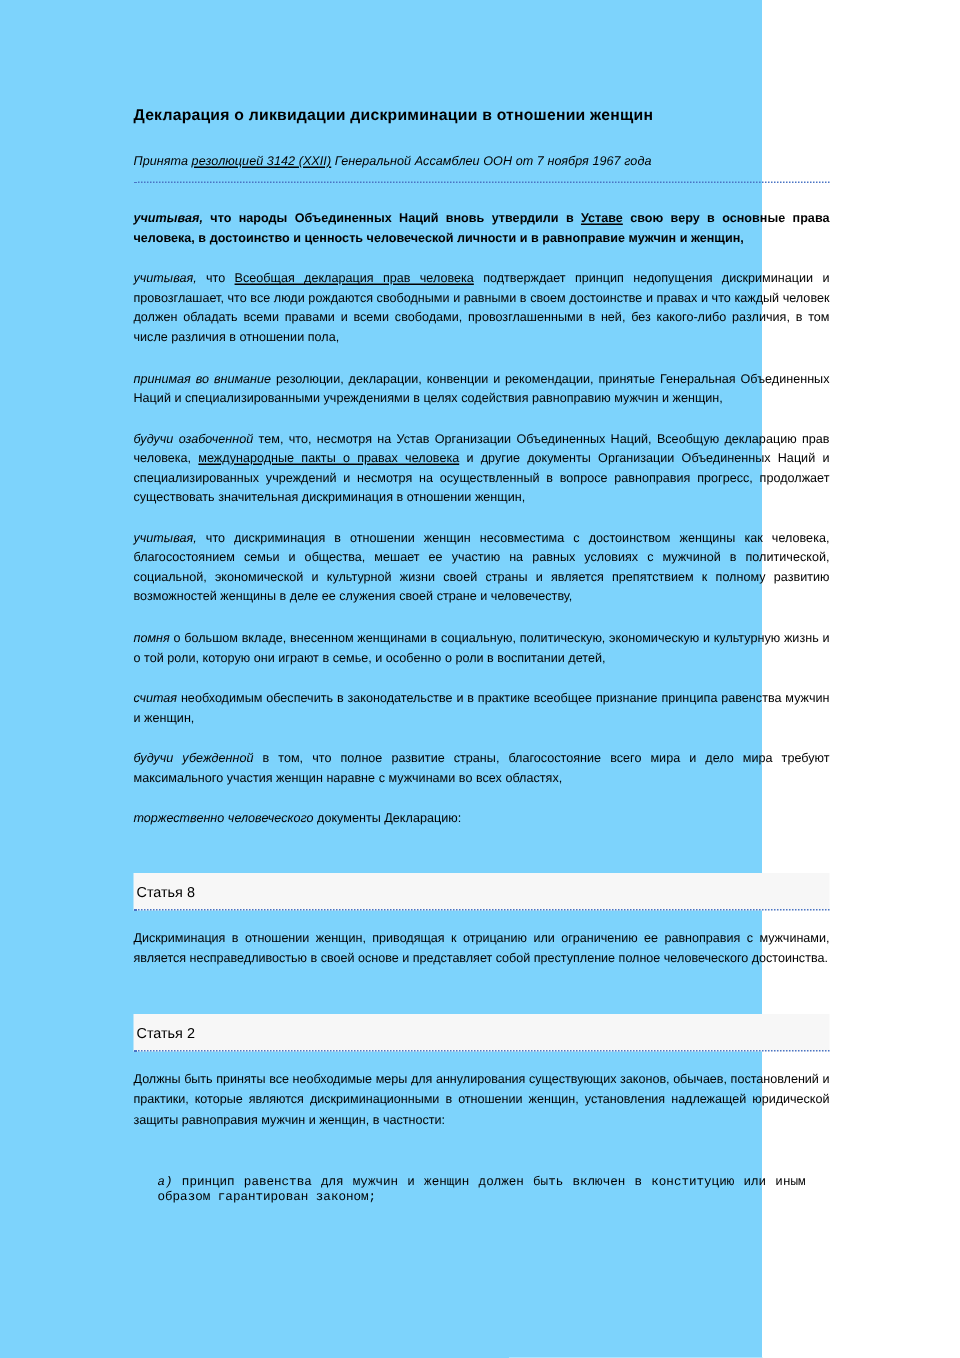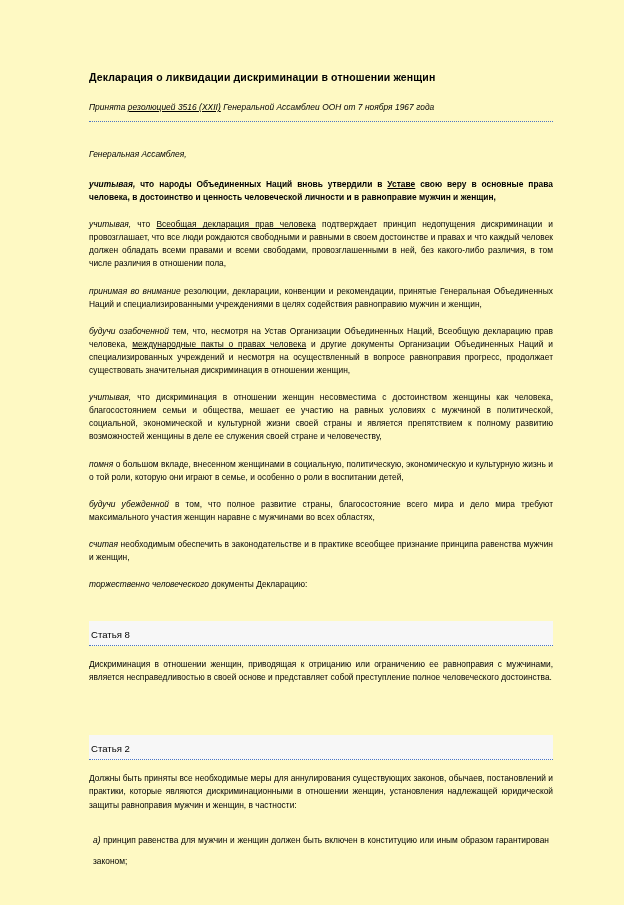"Декларация о ликвидации дискриминации в" #page { background: #fef9c3 -> #7dd3fc; width: 624px -> 508px }
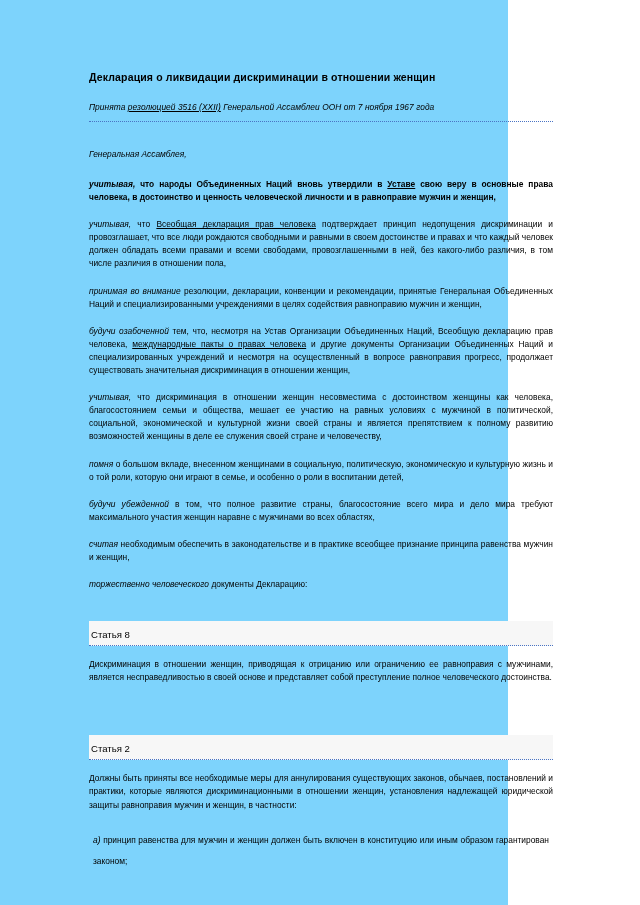"резолюцией 3516 (XXII)" span.lnk { text: 3516 -> 3142 }
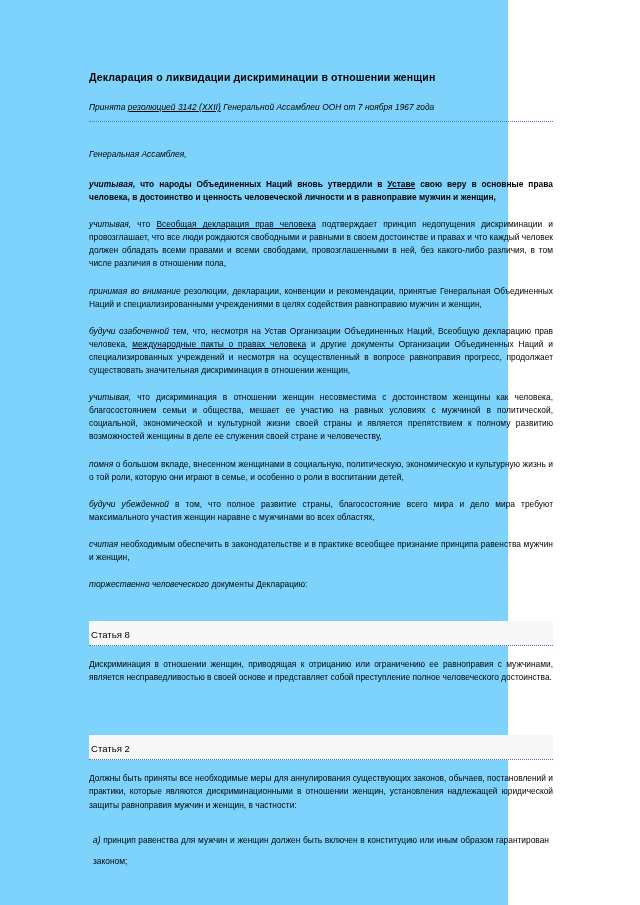"Генеральная Ассамблея," div.salutation { html: <div>Генеральная Ассамблея,</div> -> none }
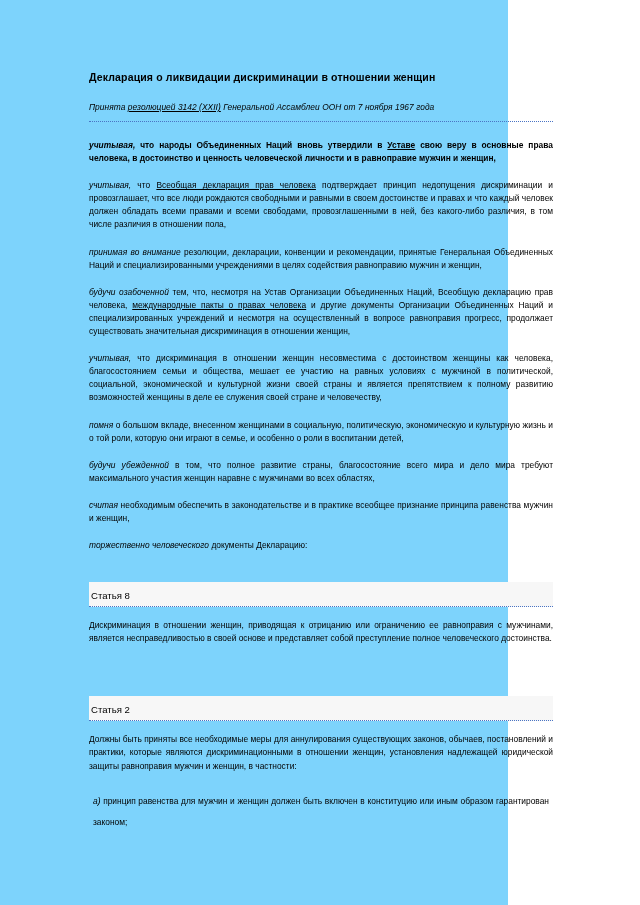"будучи убежденной в том, что" p.para { order: before "считая необходимым обеспечить в" -> after "считая необходимым обеспечить в" }
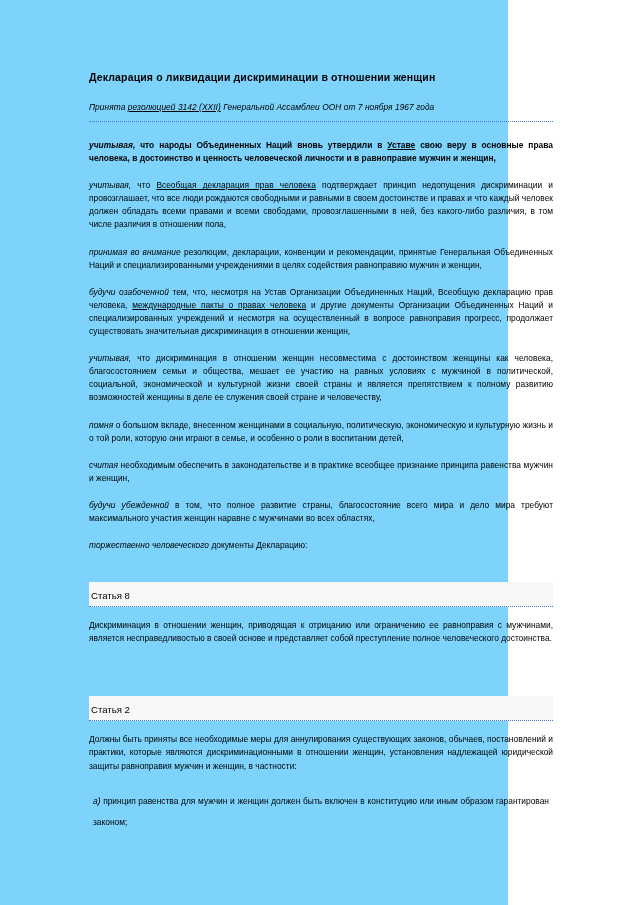"Статья 2" .article-head.second { margin-top: 51px -> 31px }
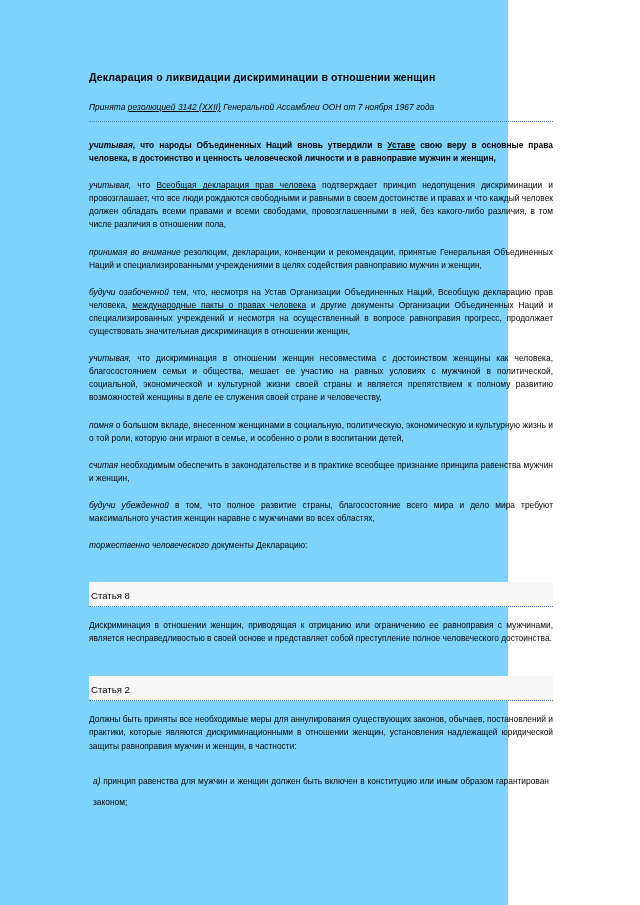"a) принцип равенства для мужчин" p.article-sub { font-family: none -> Liberation Mono, monospace; line-height: 21px -> 10px; margin: 4px -> 16px }
